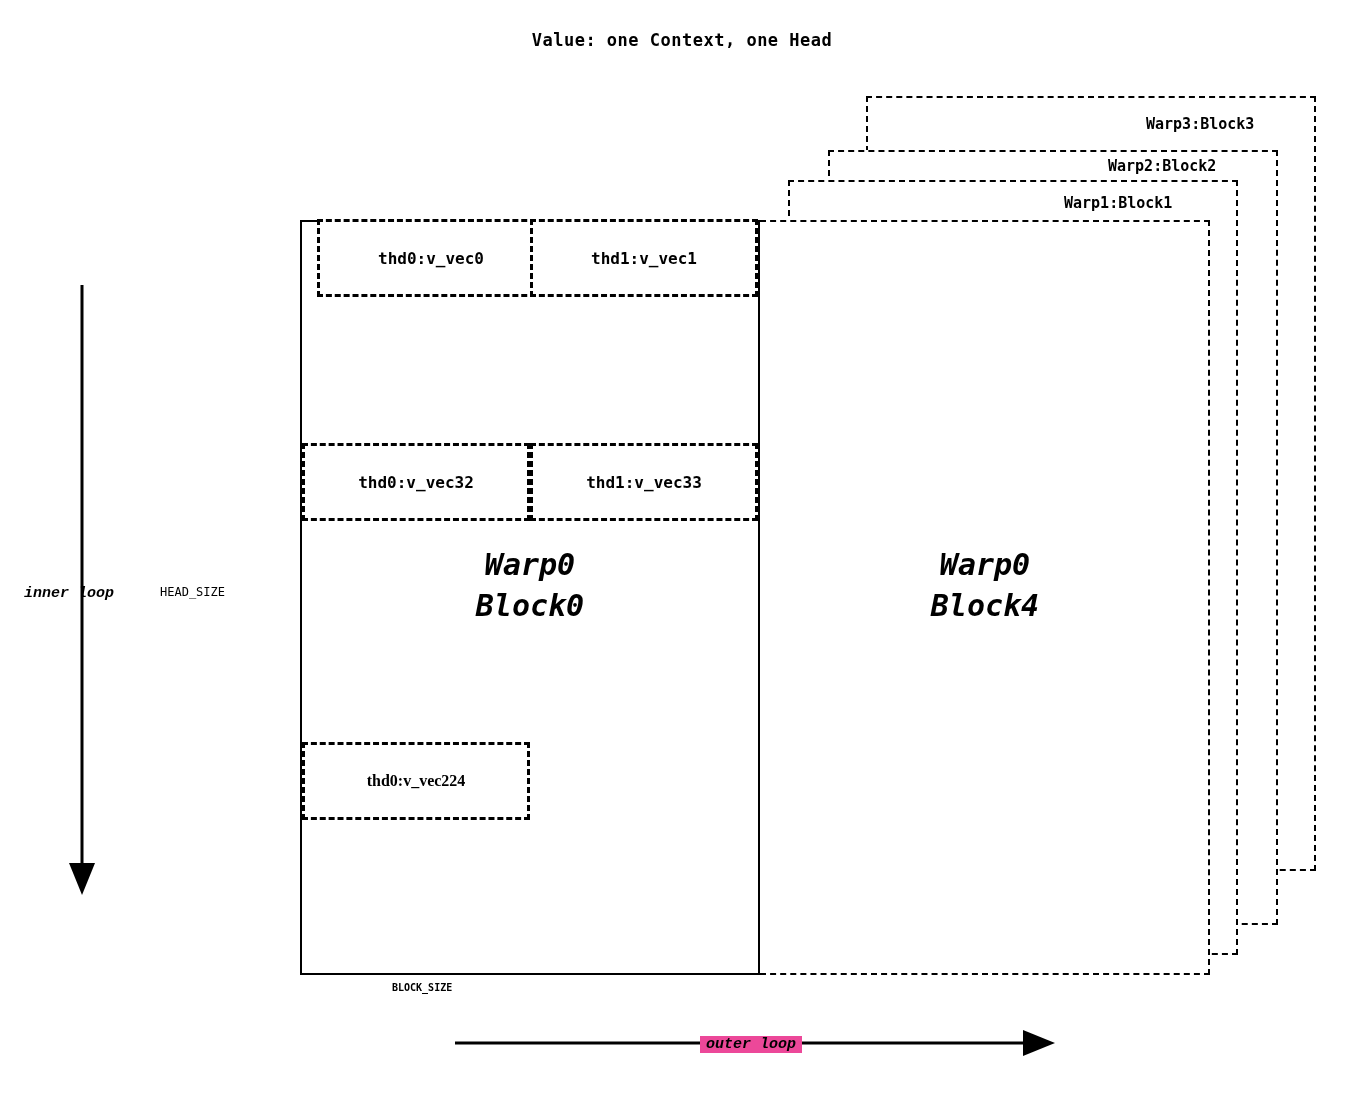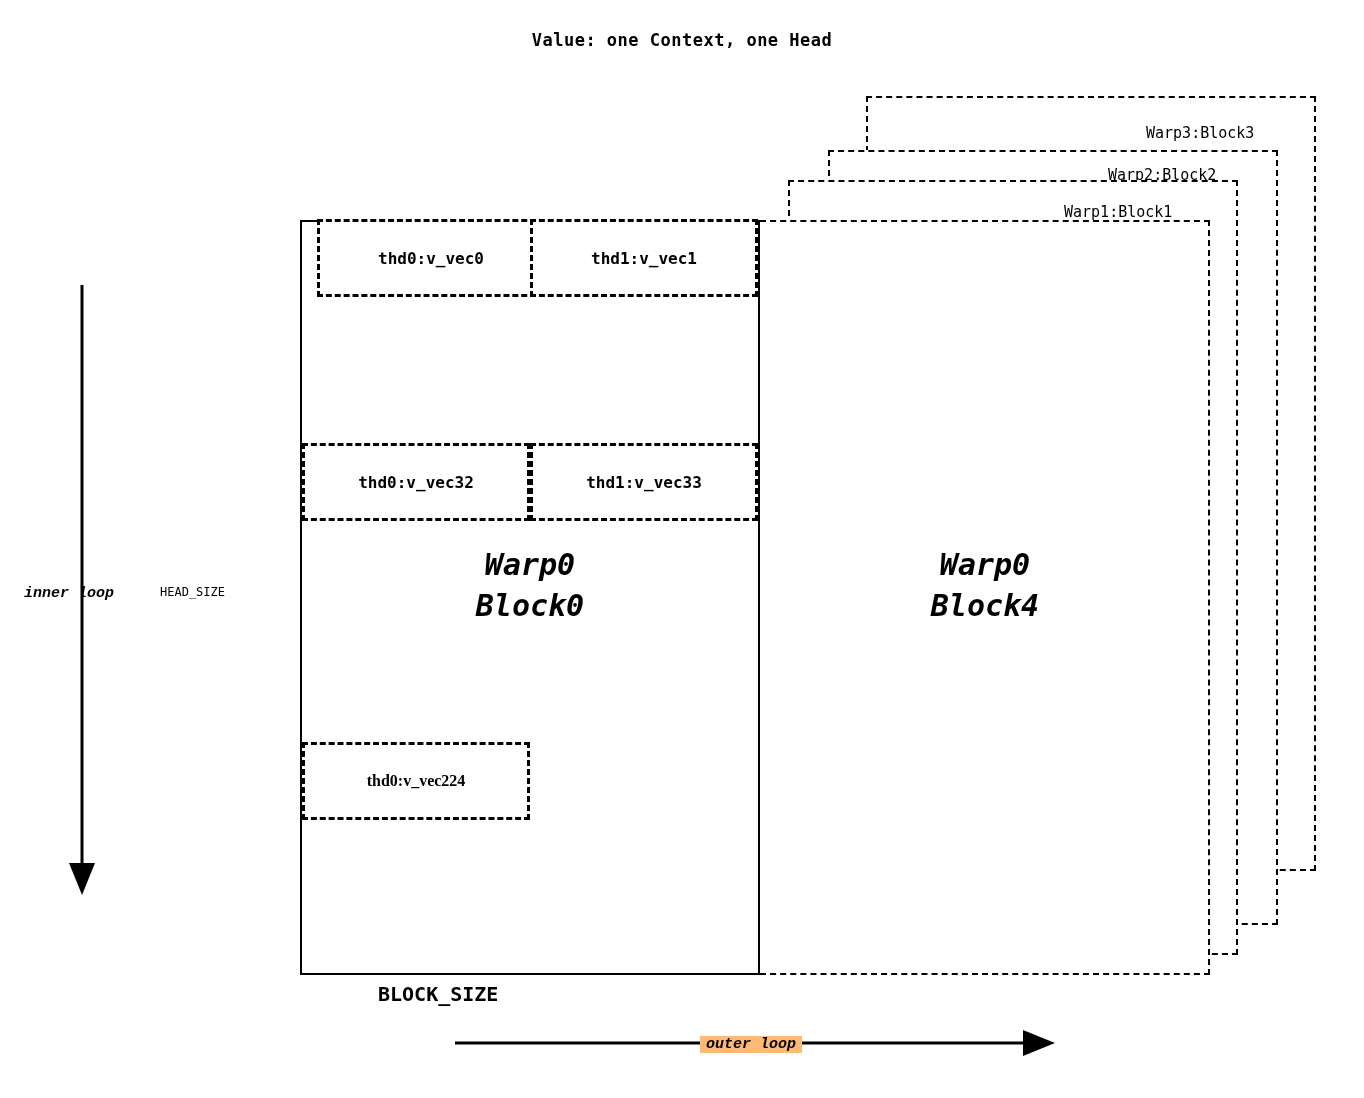"Warp3:Block3" .stack-label { font-weight: normal -> bold; margin-top: 9px -> none }
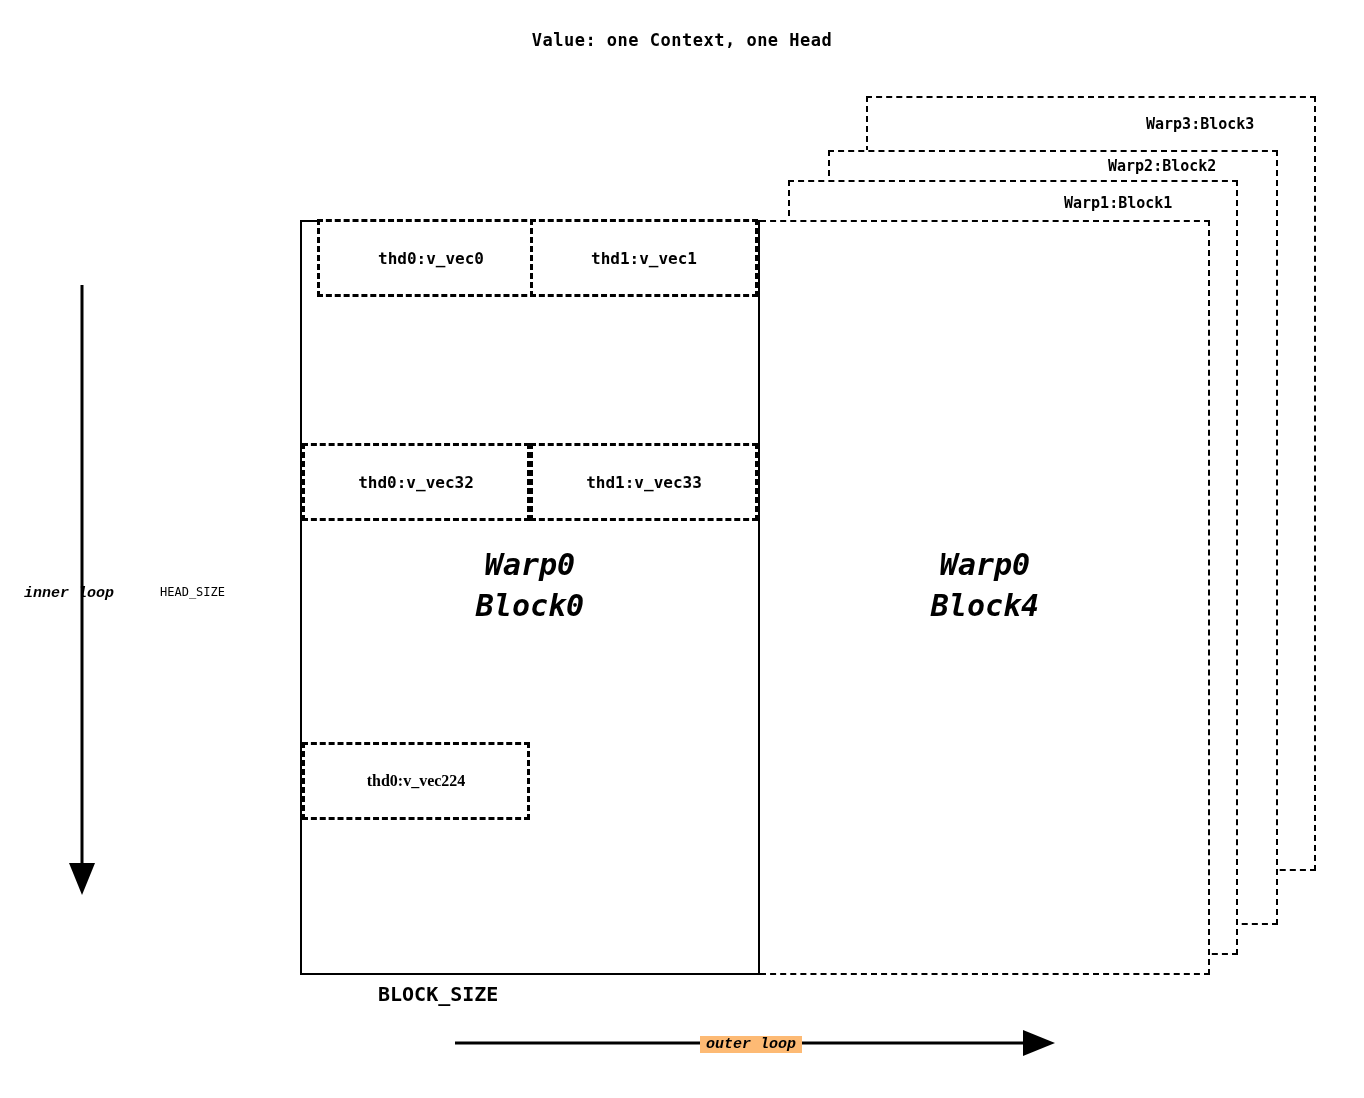"BLOCK_SIZE" .blocksize-label { font-size: 20px -> 10px; left: 378px -> 392px }
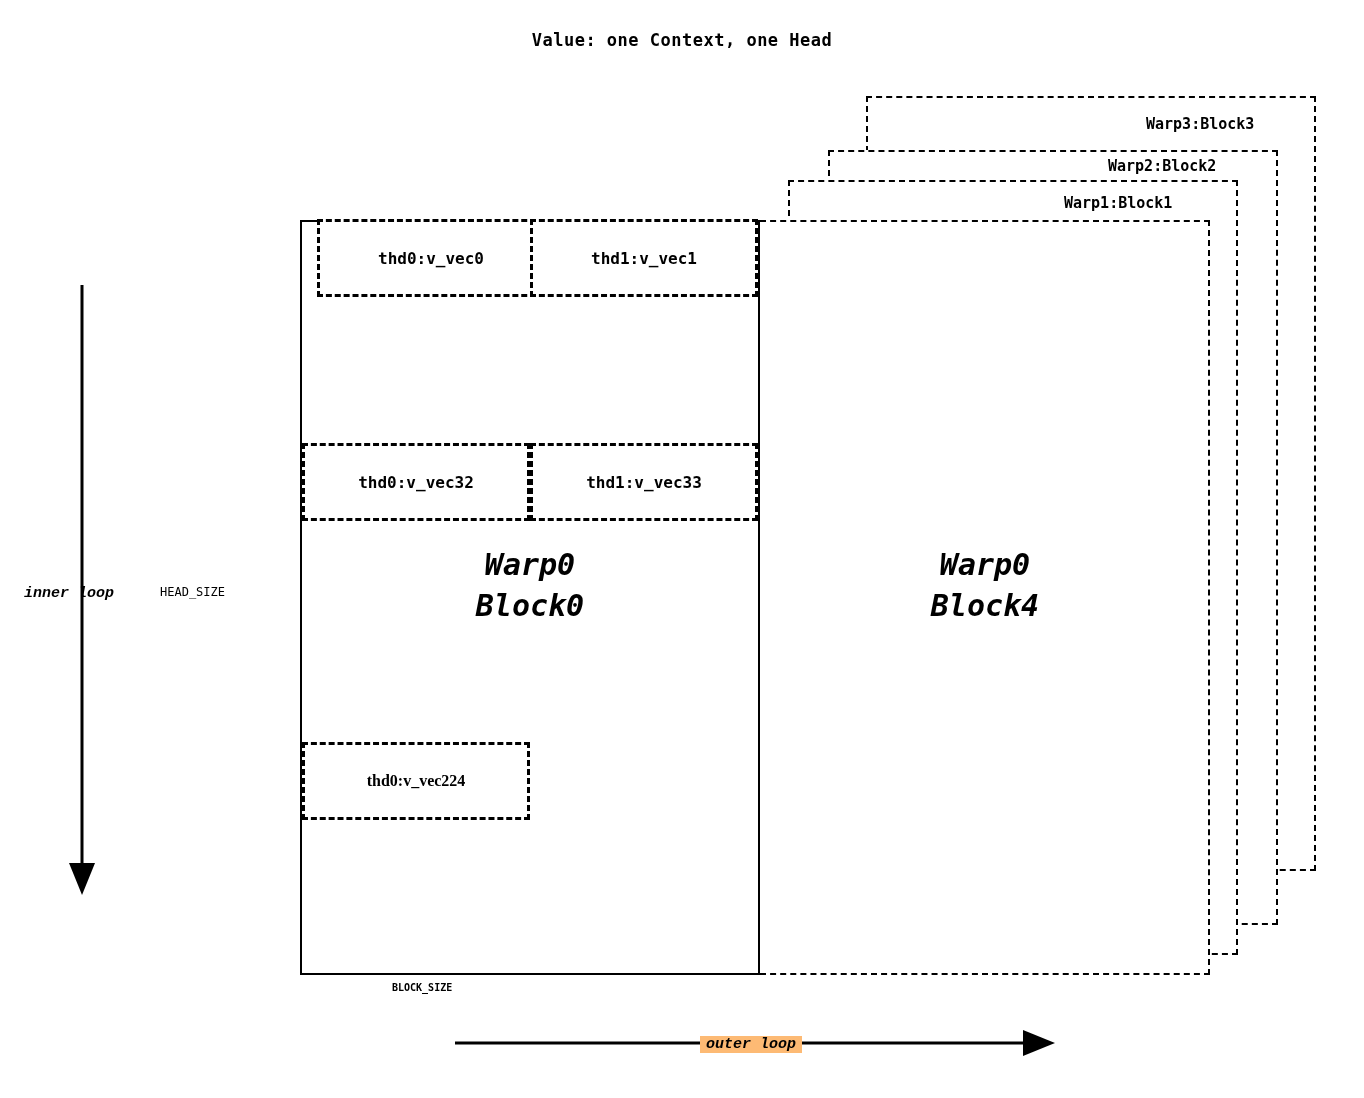"outer loop" div.ilabel { background: #fdba74 -> #ec4899 }
